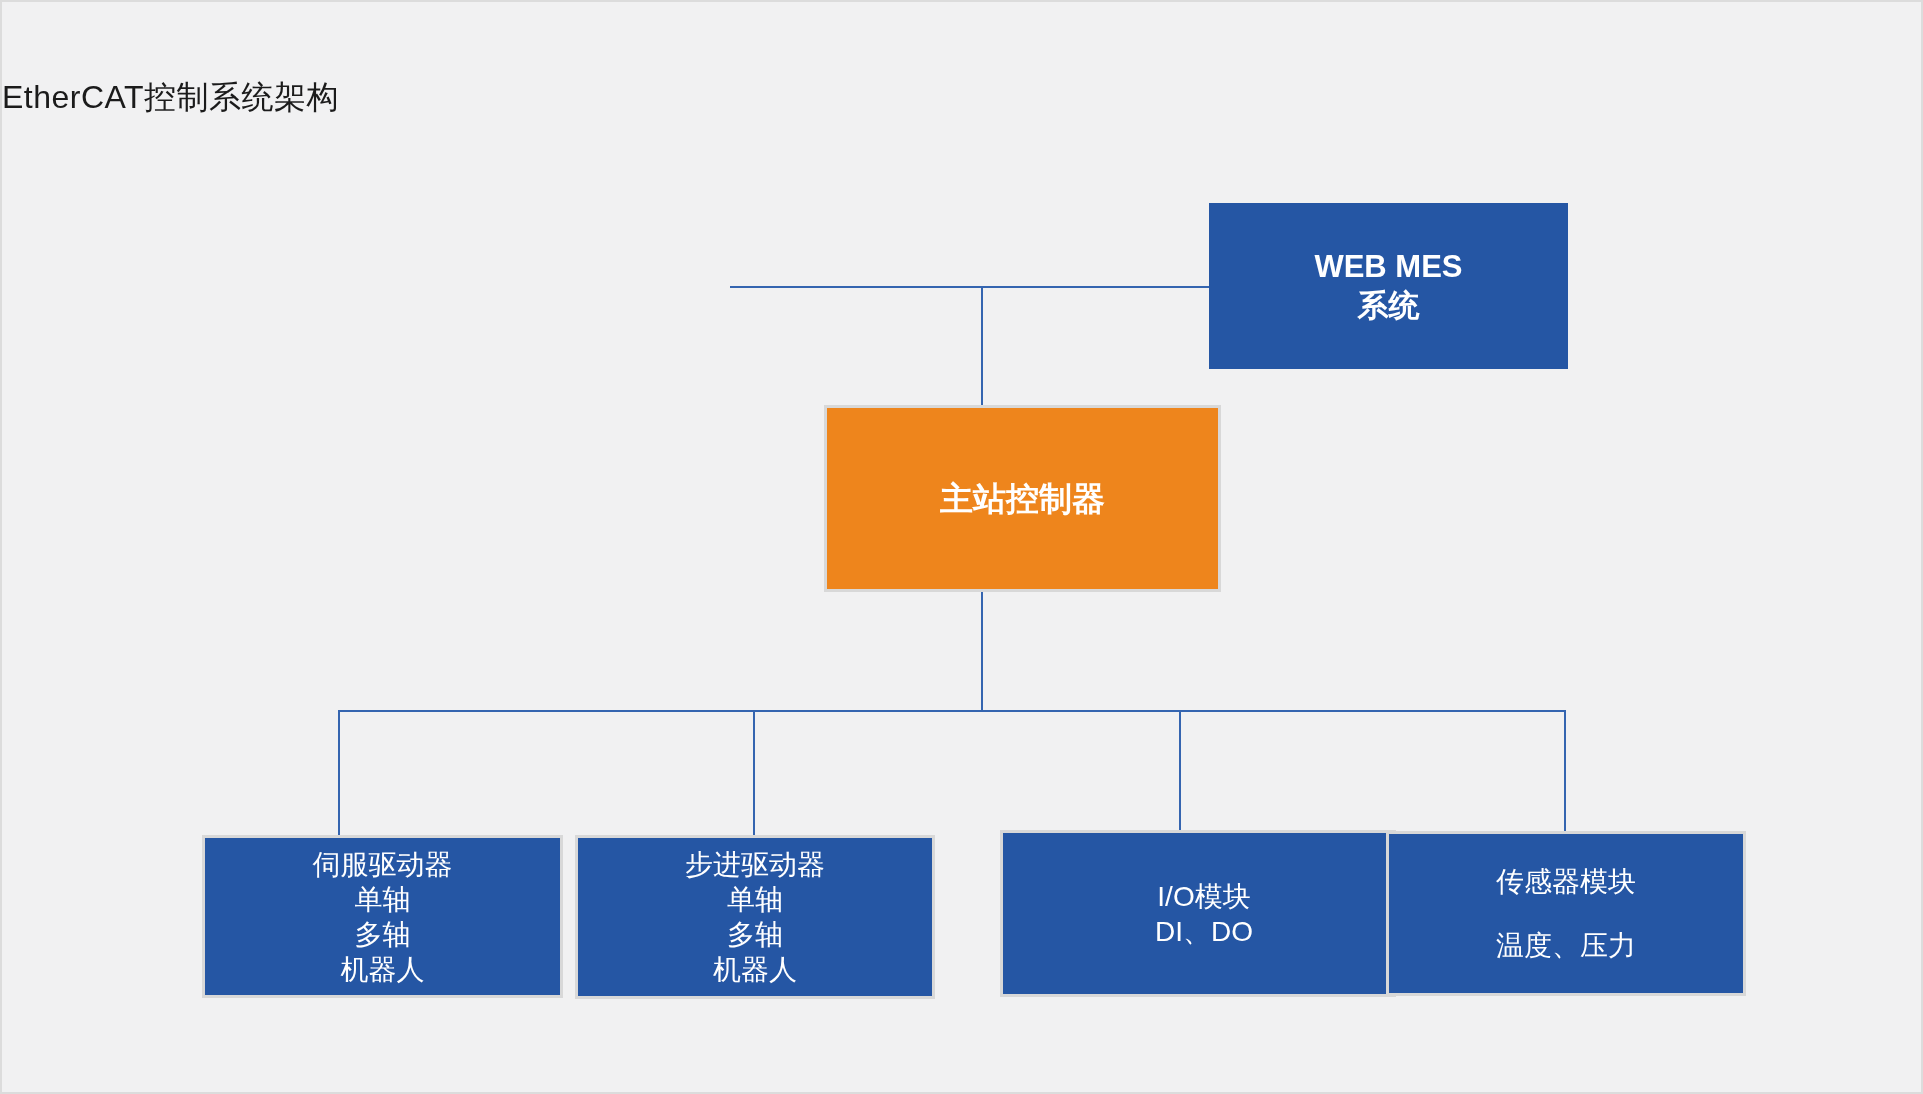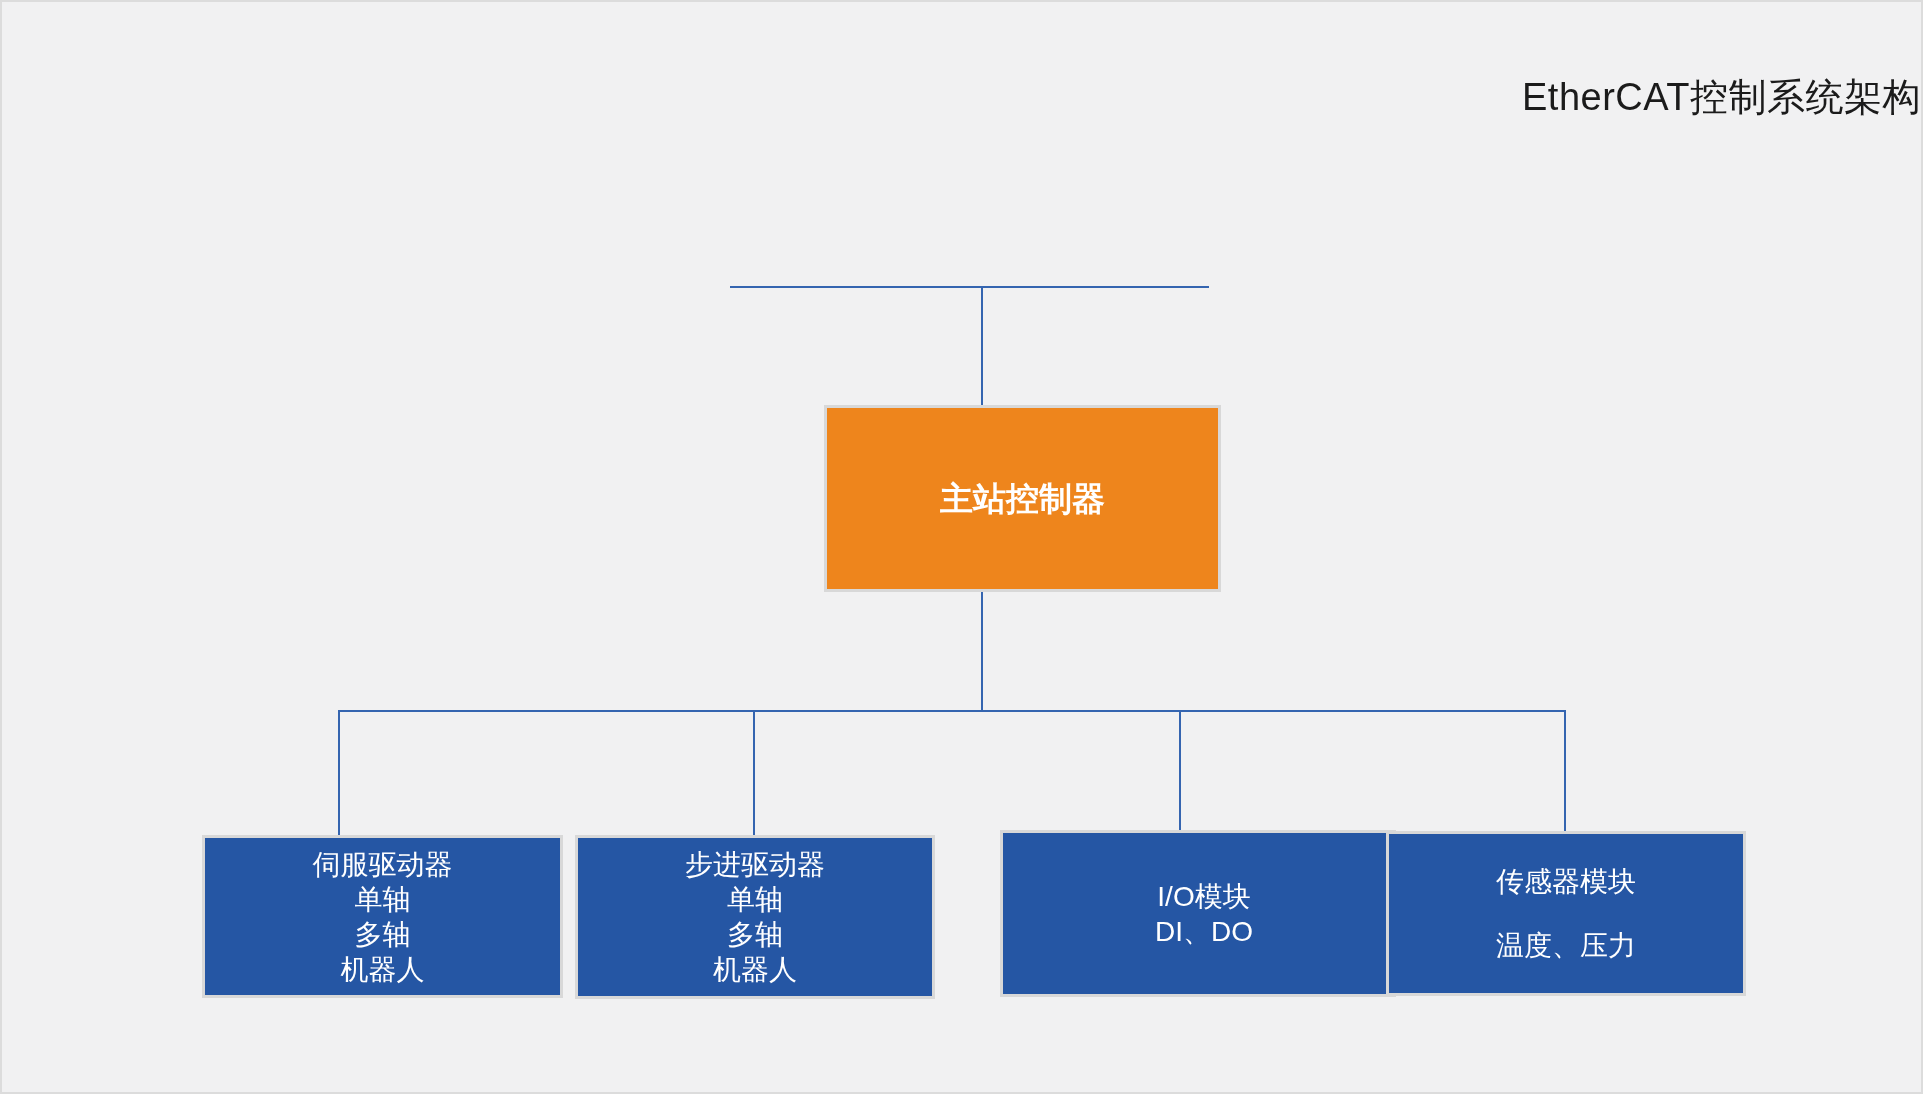"EtherCAT控制系统架构" .diagram-title { font-size: 38px -> 32px; text-align: right -> left }
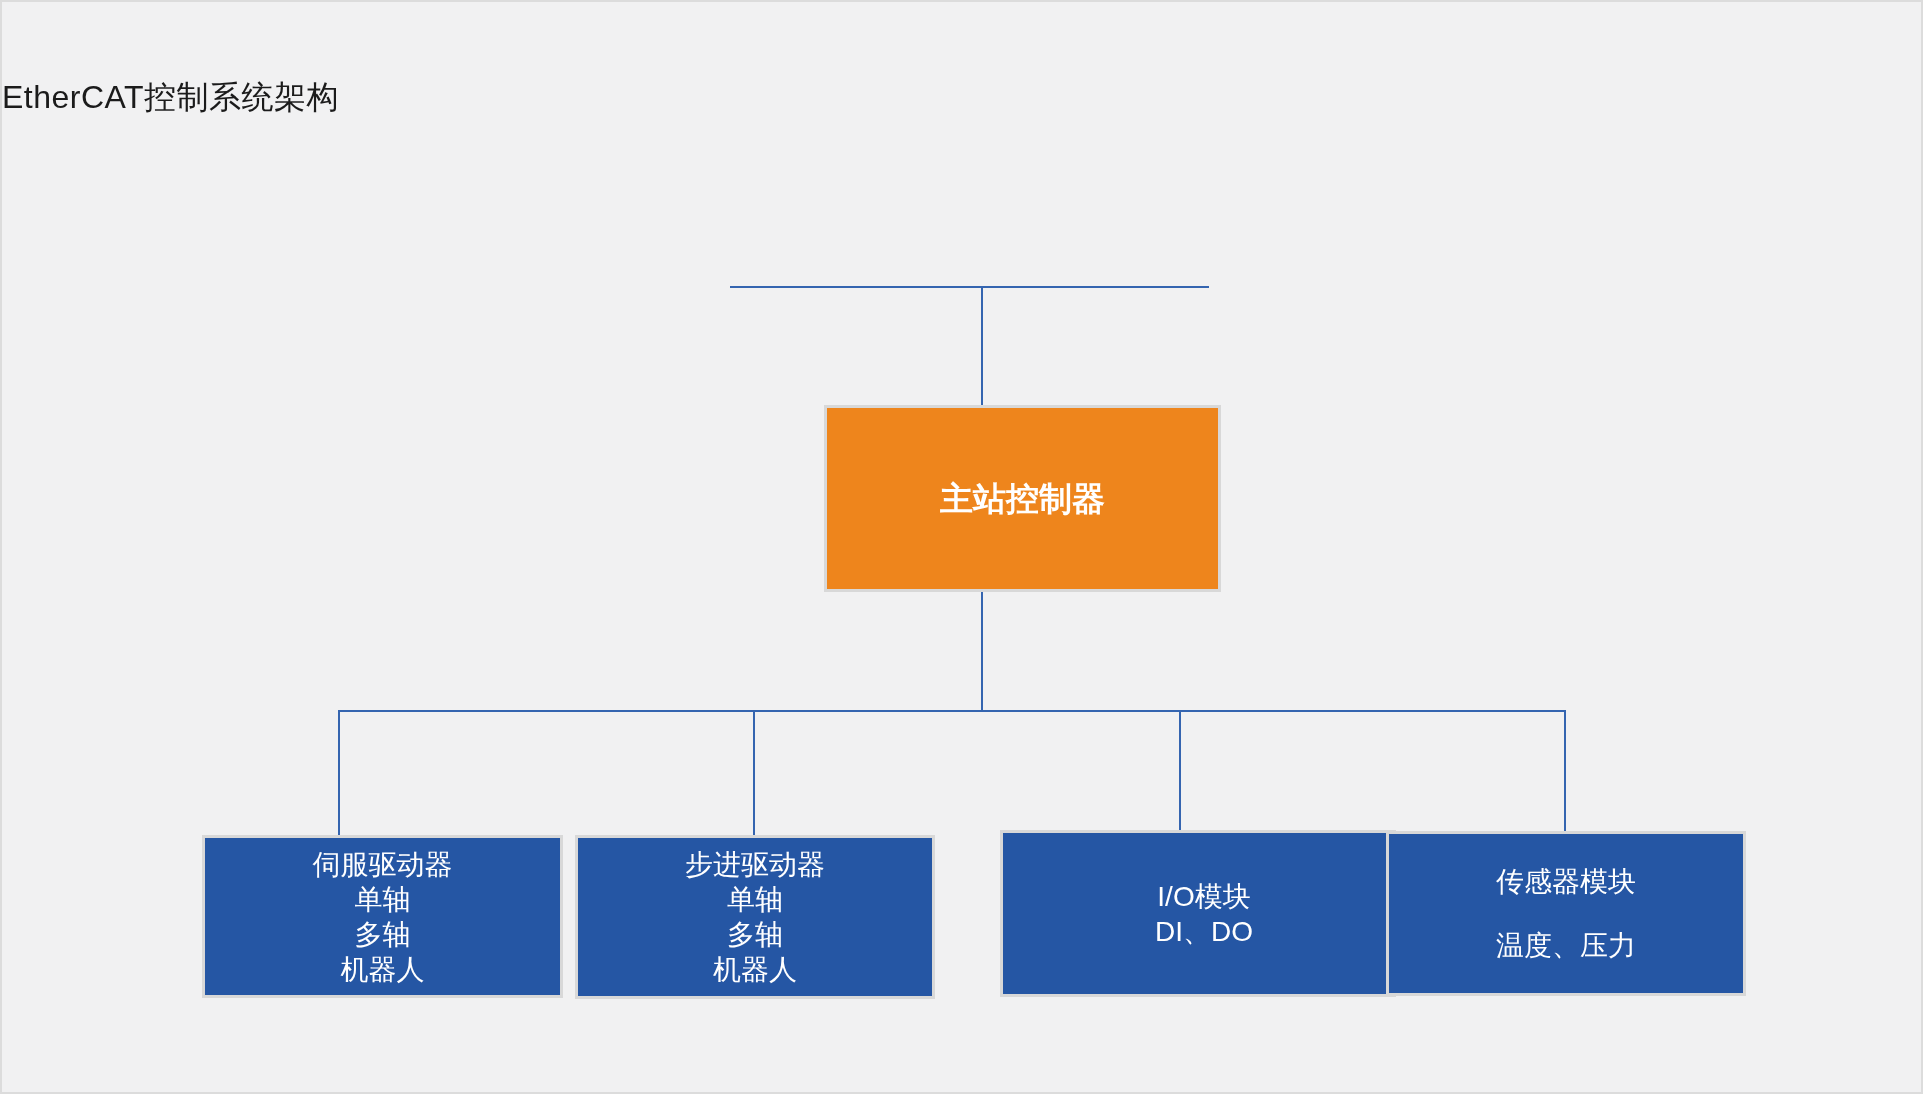"WEB MES" div.node { html: none -> <div> <span>WEB MES</span> <span>系统</span> </div> }
